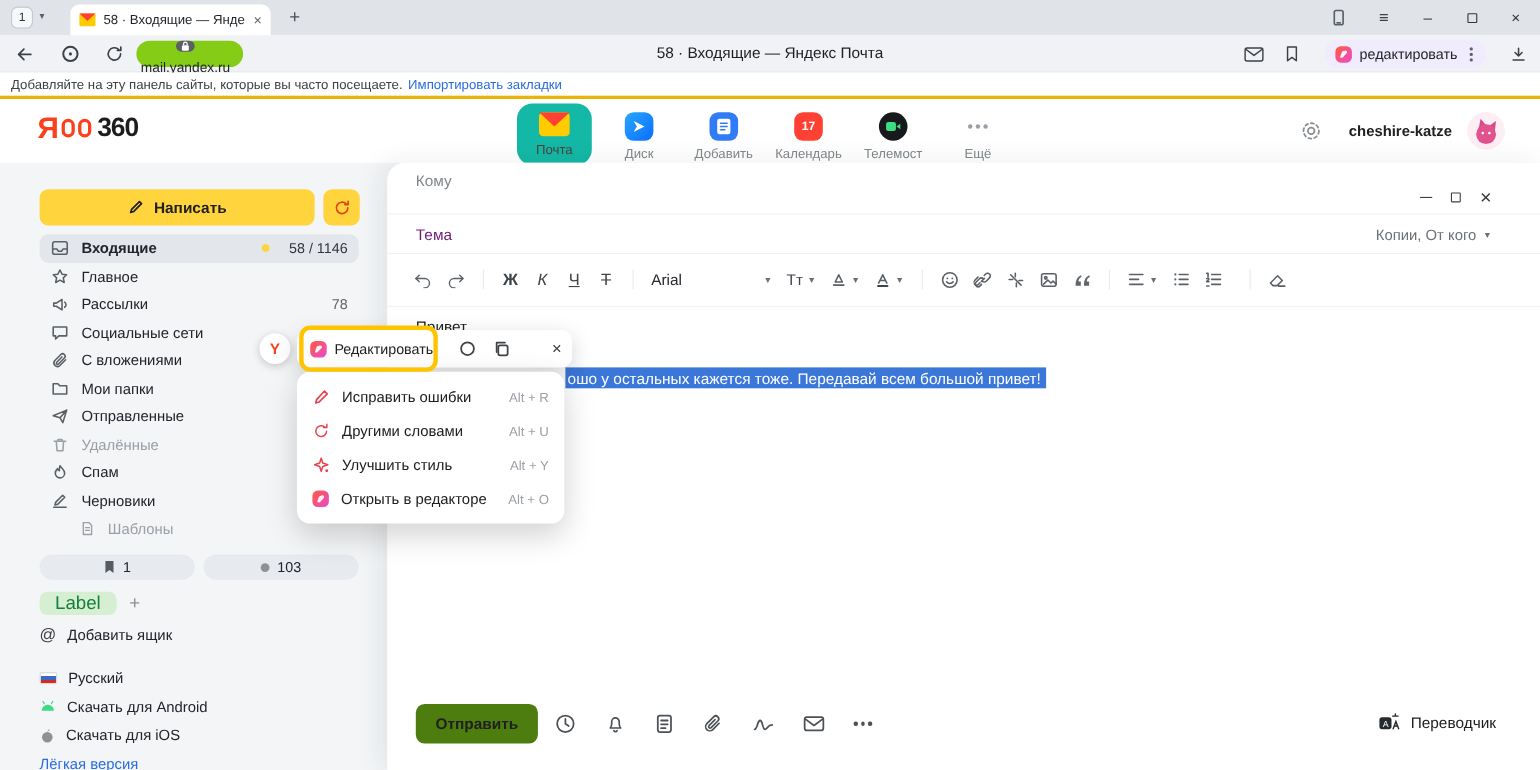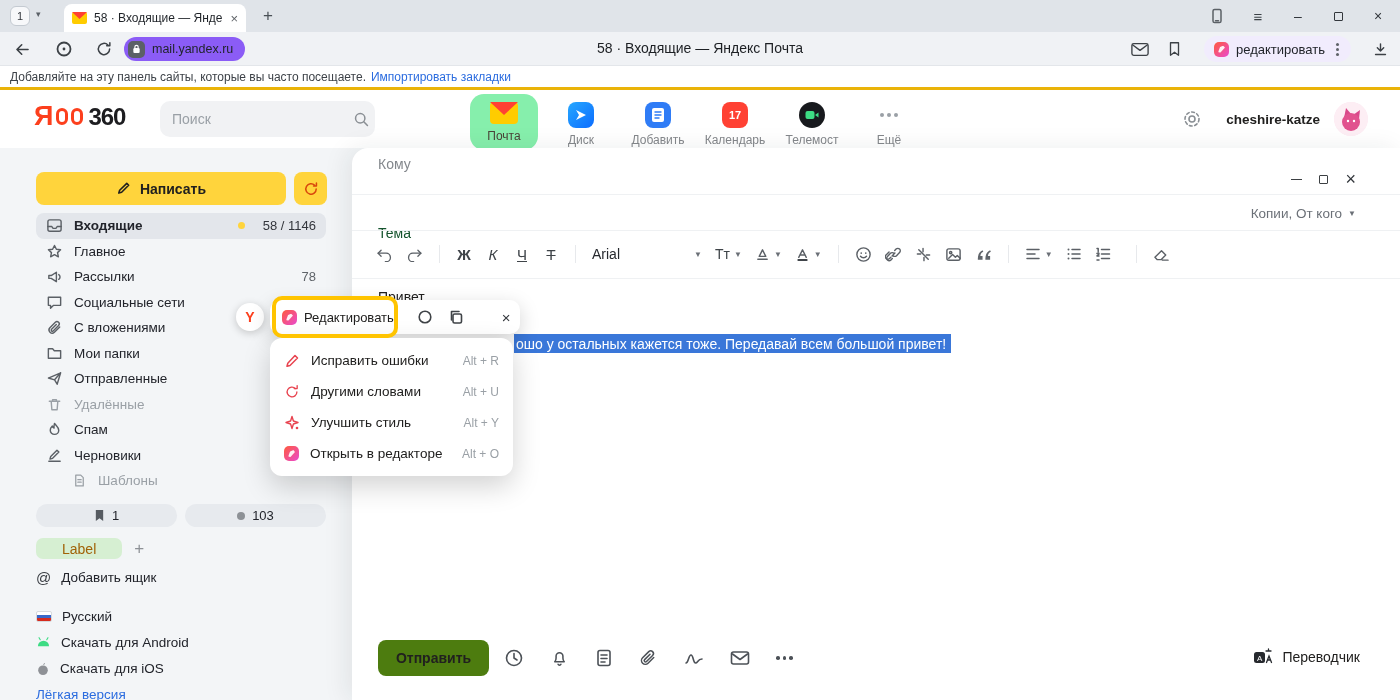"mail.yandex.ru" .urlpill { background: #8b5cf6 -> #84cc16; flex-direction: none -> column }
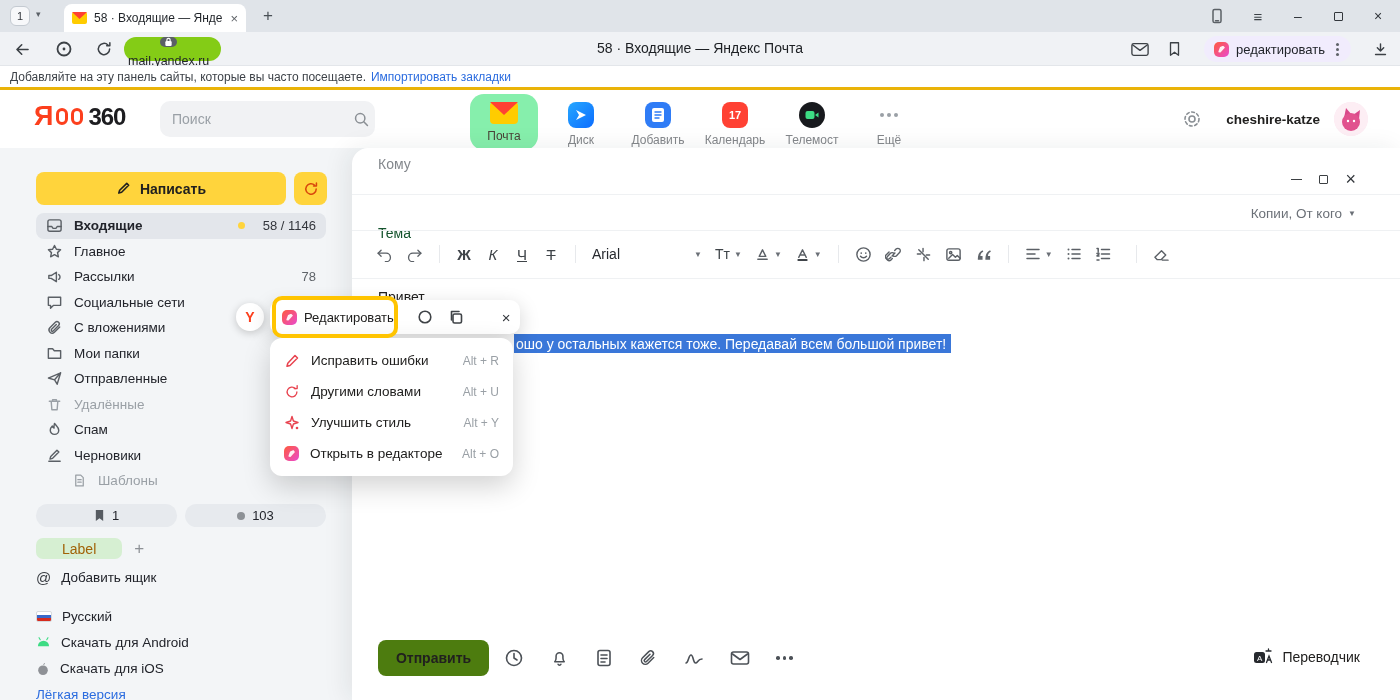"Поиск" div.search { html: <div> <input> <span> <svg> <circle></circle> <path></path> </svg> </span> </div> -> none }
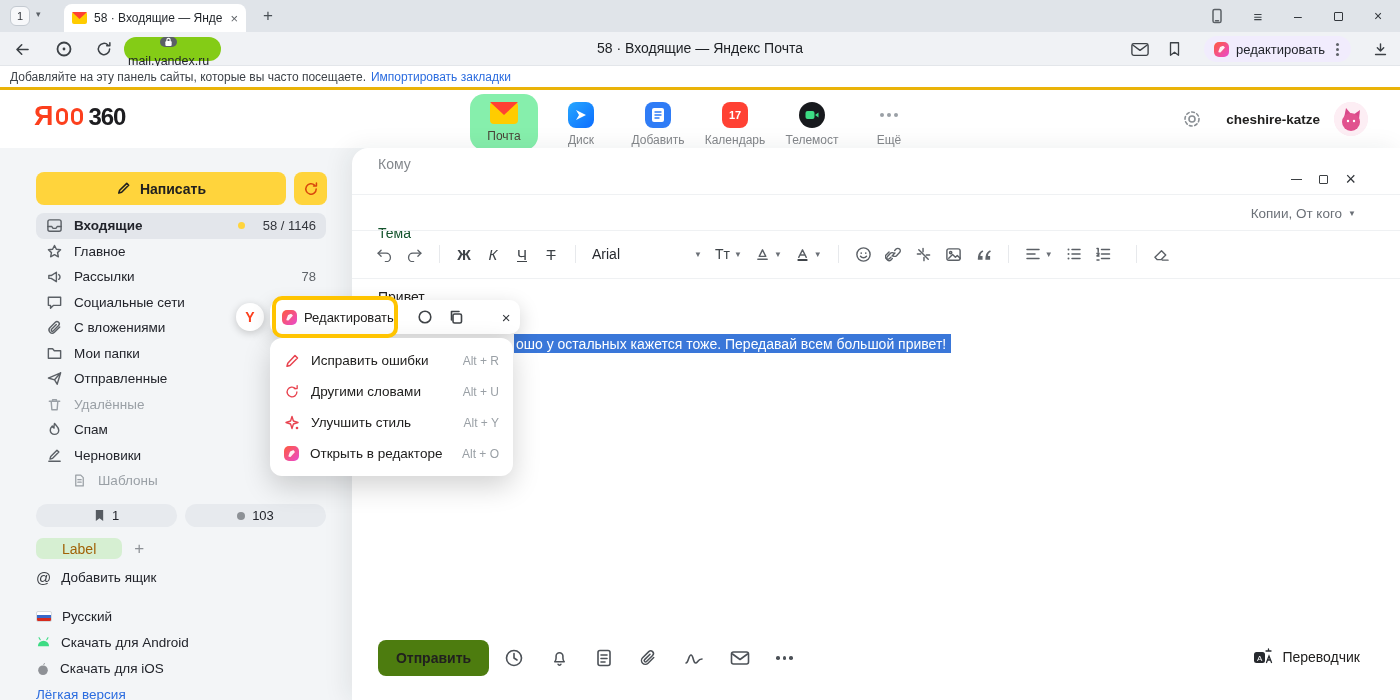"Почта" .svc-active { background: #86efac -> #14b8a6 }
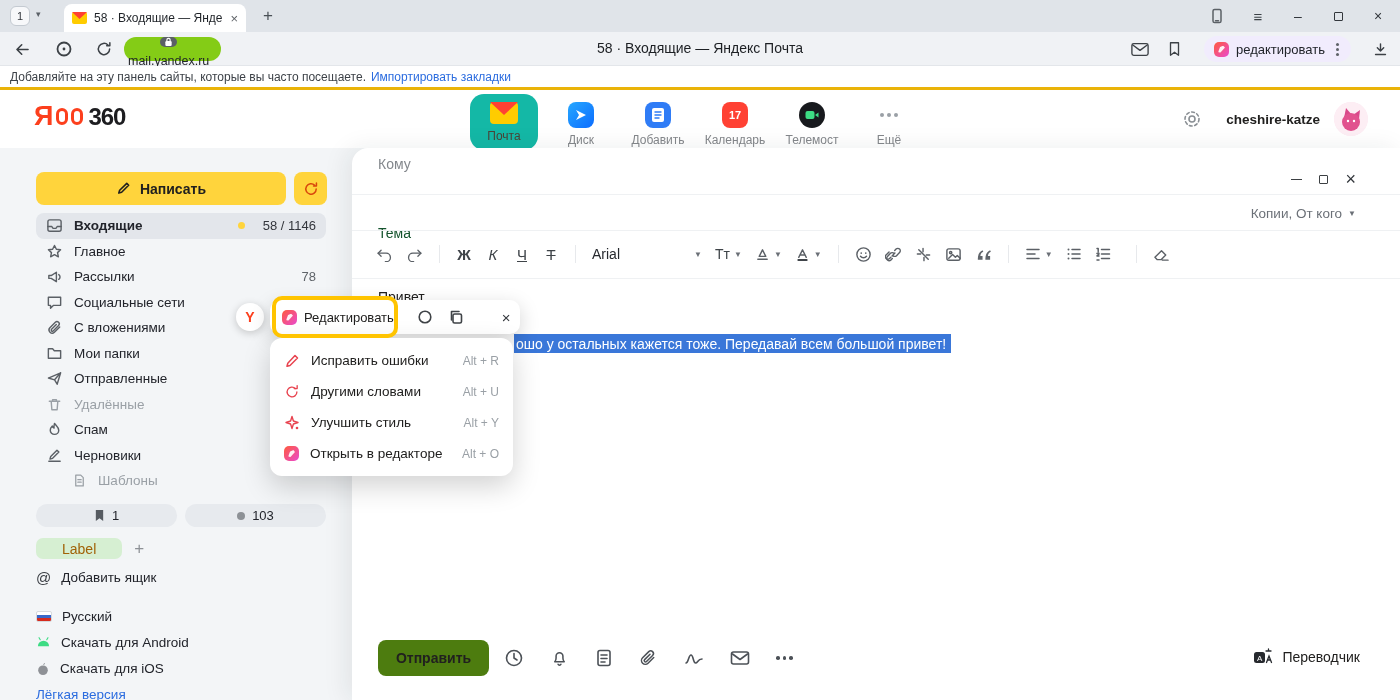"Тема" .row-subj { color: #14532d -> #701a75; margin-top: 20px -> none }
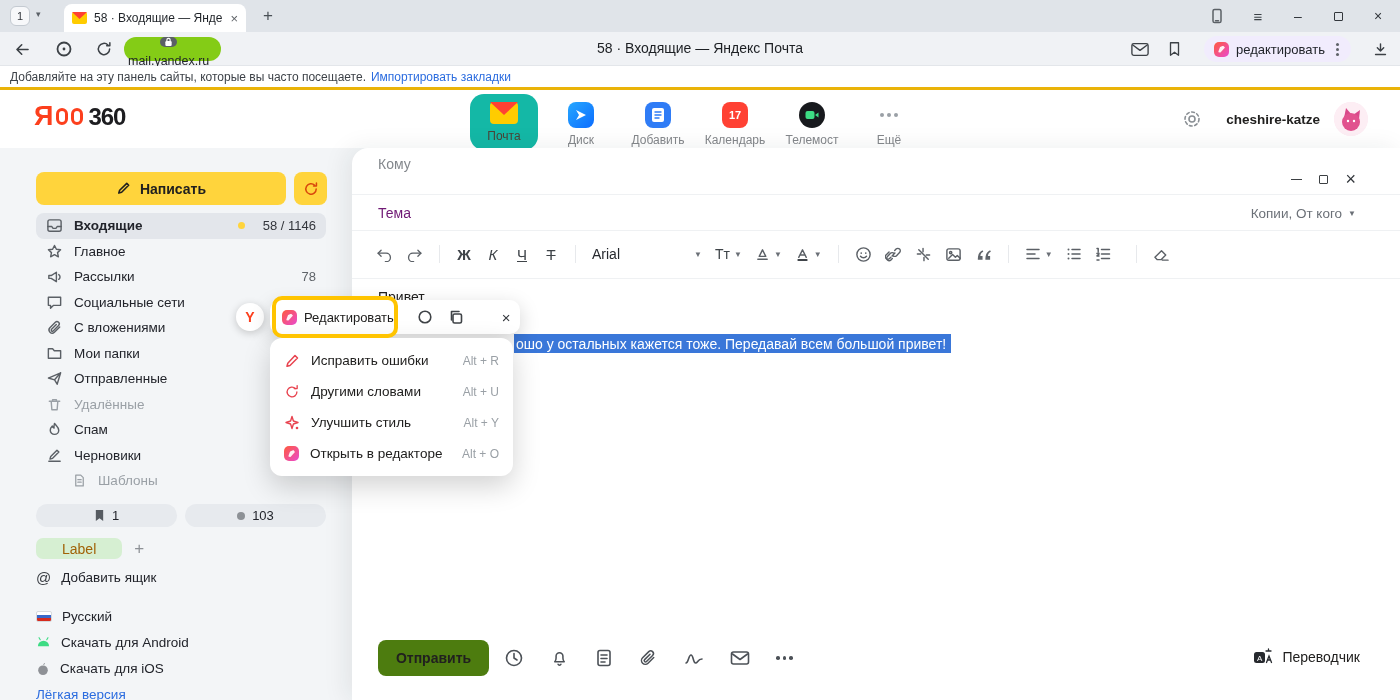"Label" .label-tag { color: #a16207 -> #15803d; font-size: 14px -> 17px; padding: 0 26px -> 0 14px }
